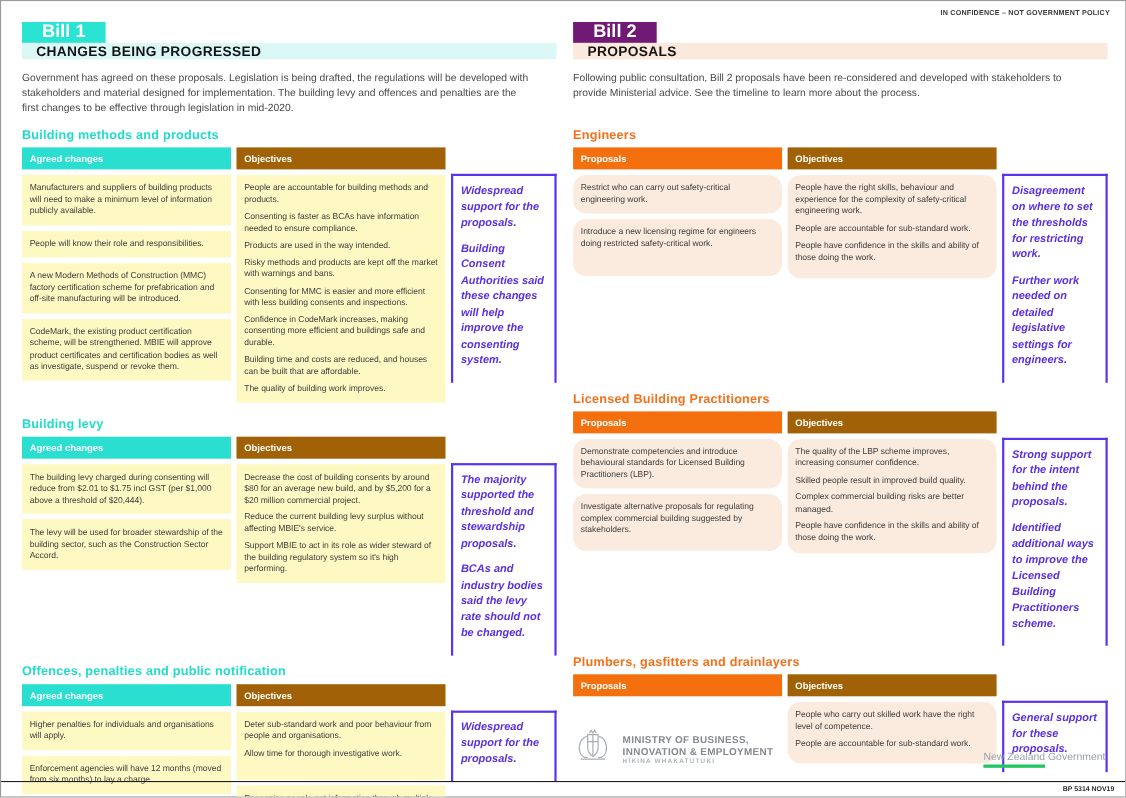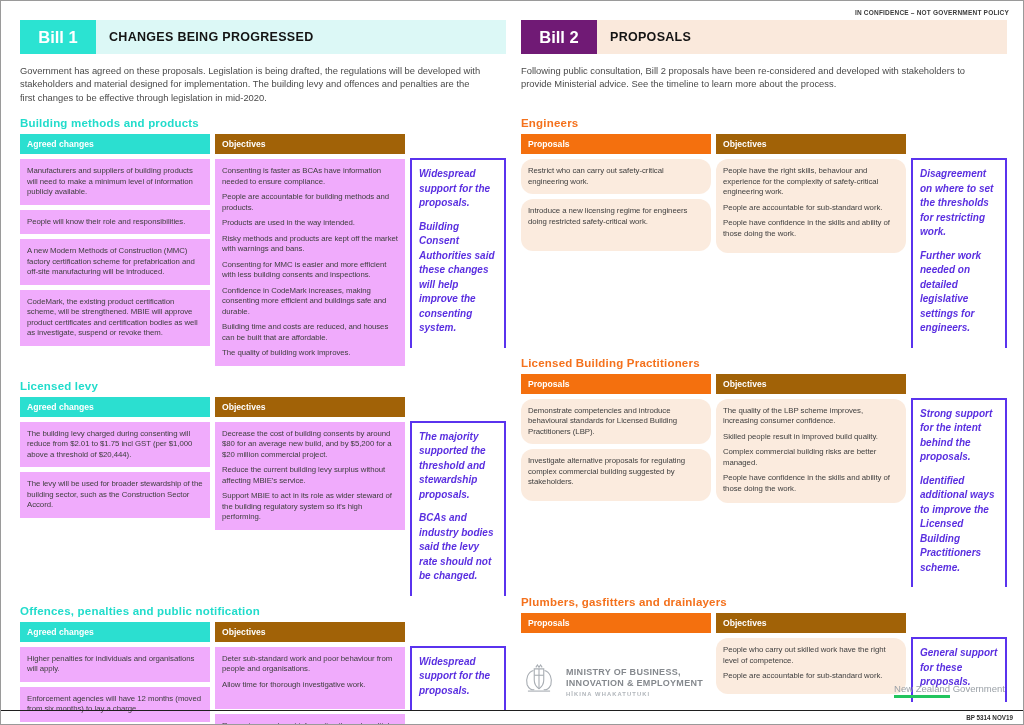"Bill 1" .bill-band { flex-direction: none -> column }
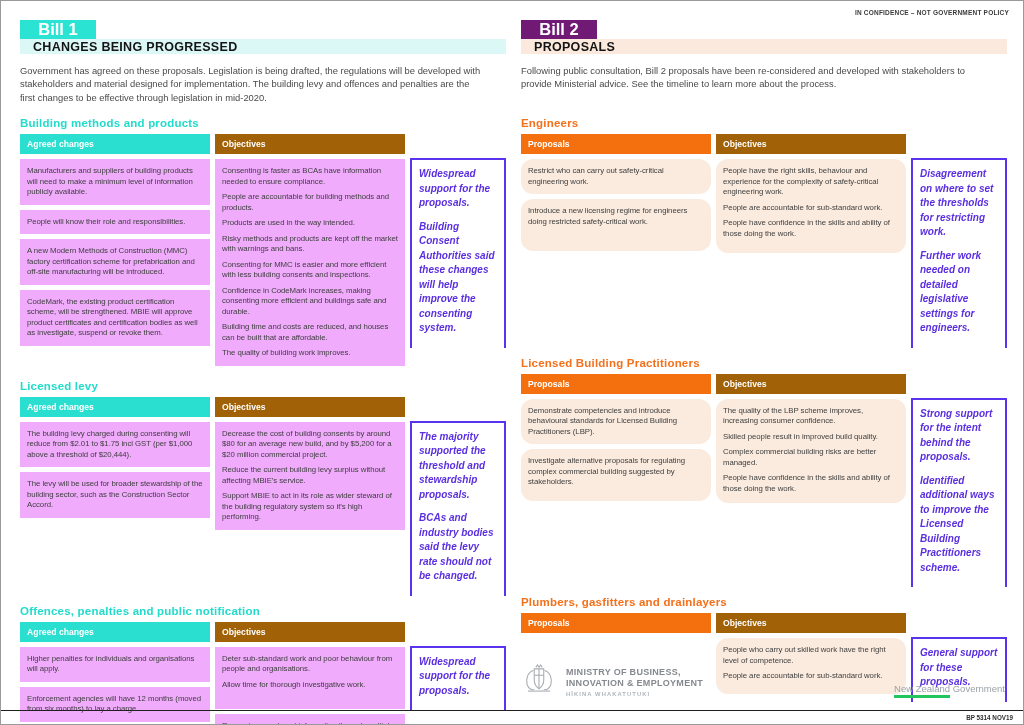"Manufacturers and suppliers of building" .theme-cyan .cell { background: #f0abfc -> #fef9c3 }
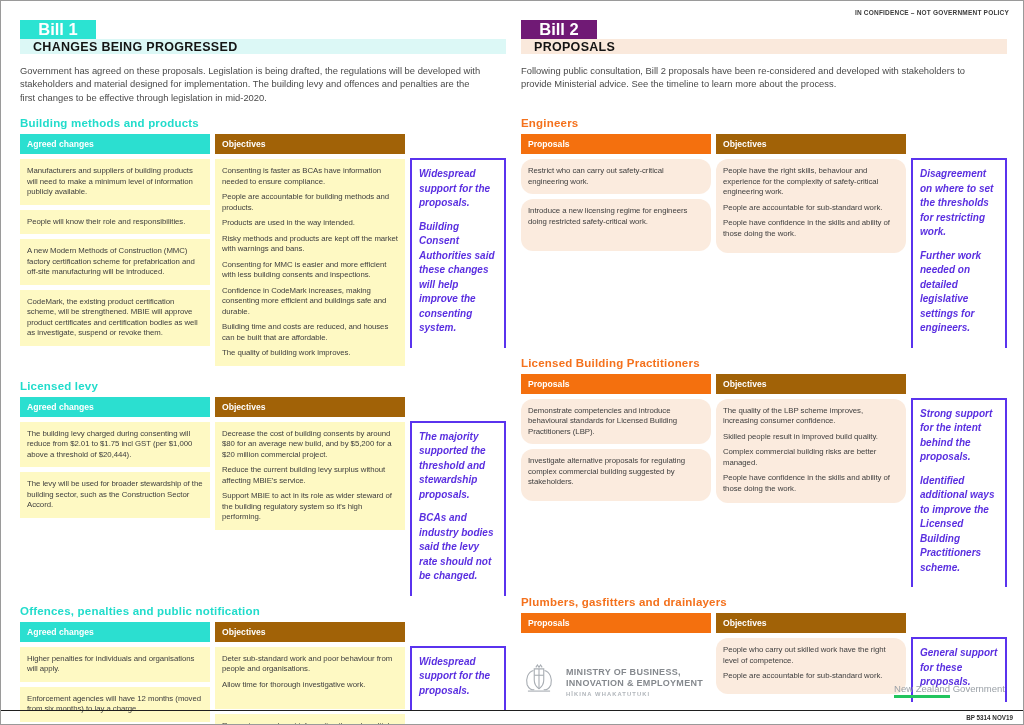"Consenting is faster as BCAs" p { order: before "People are accountable for building" -> after "People are accountable for building" }
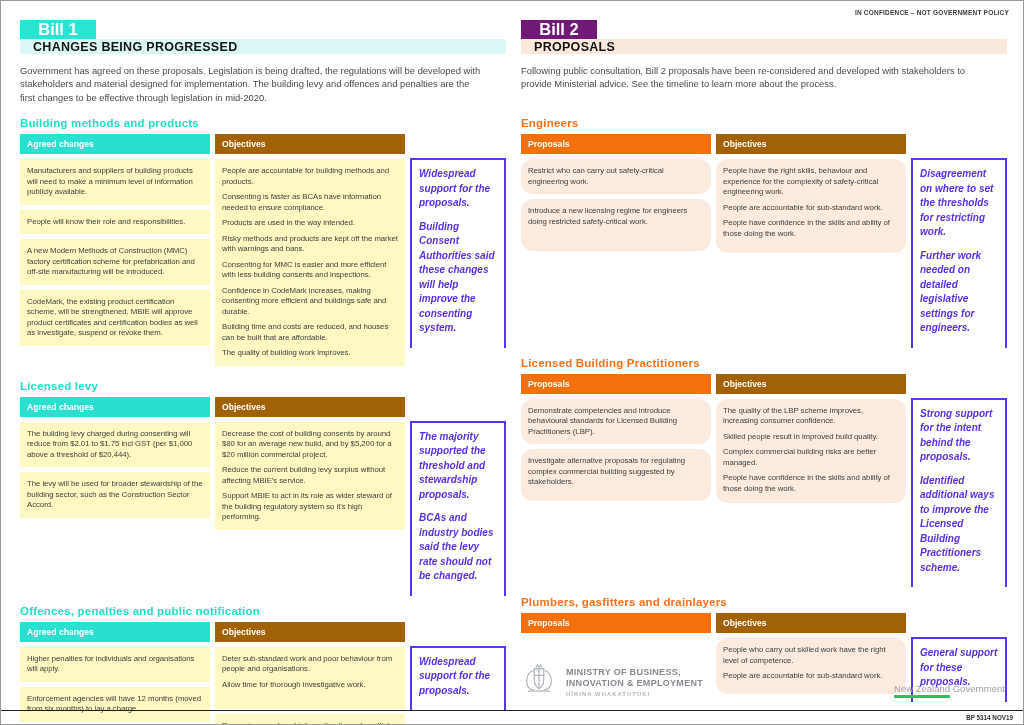"Licensed levy" div.section-title { text: Licensed -> Building }
